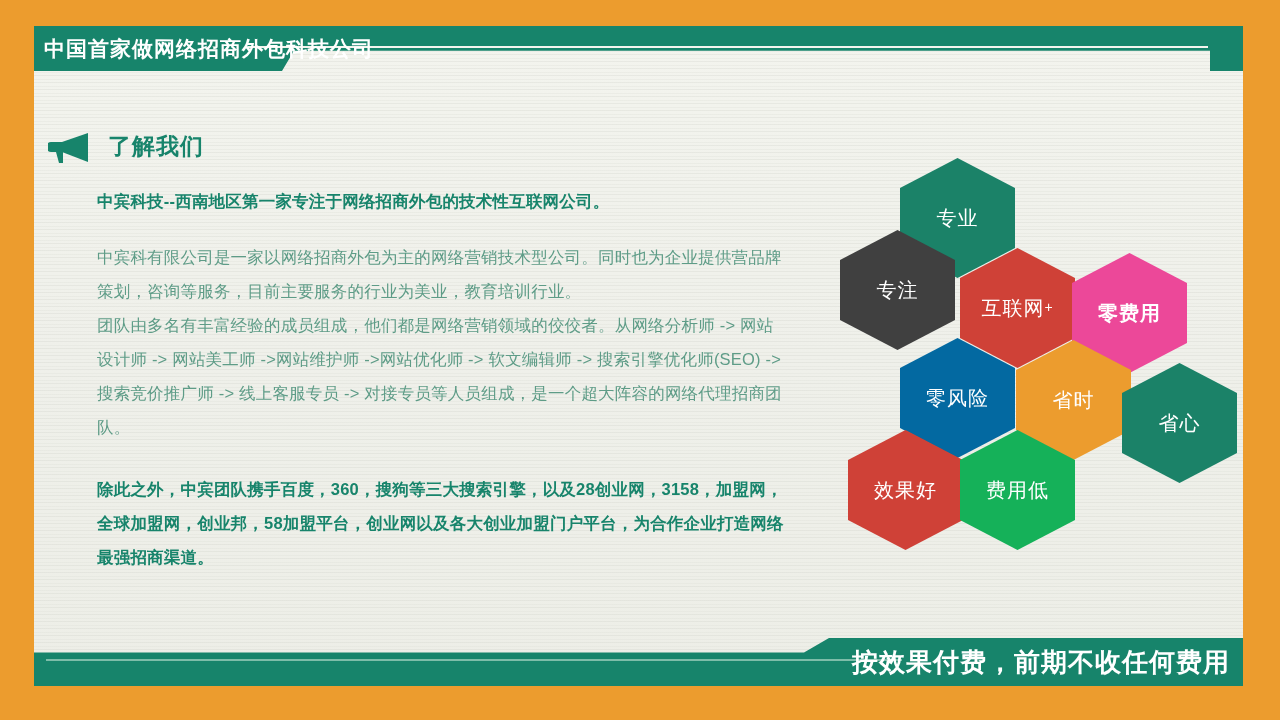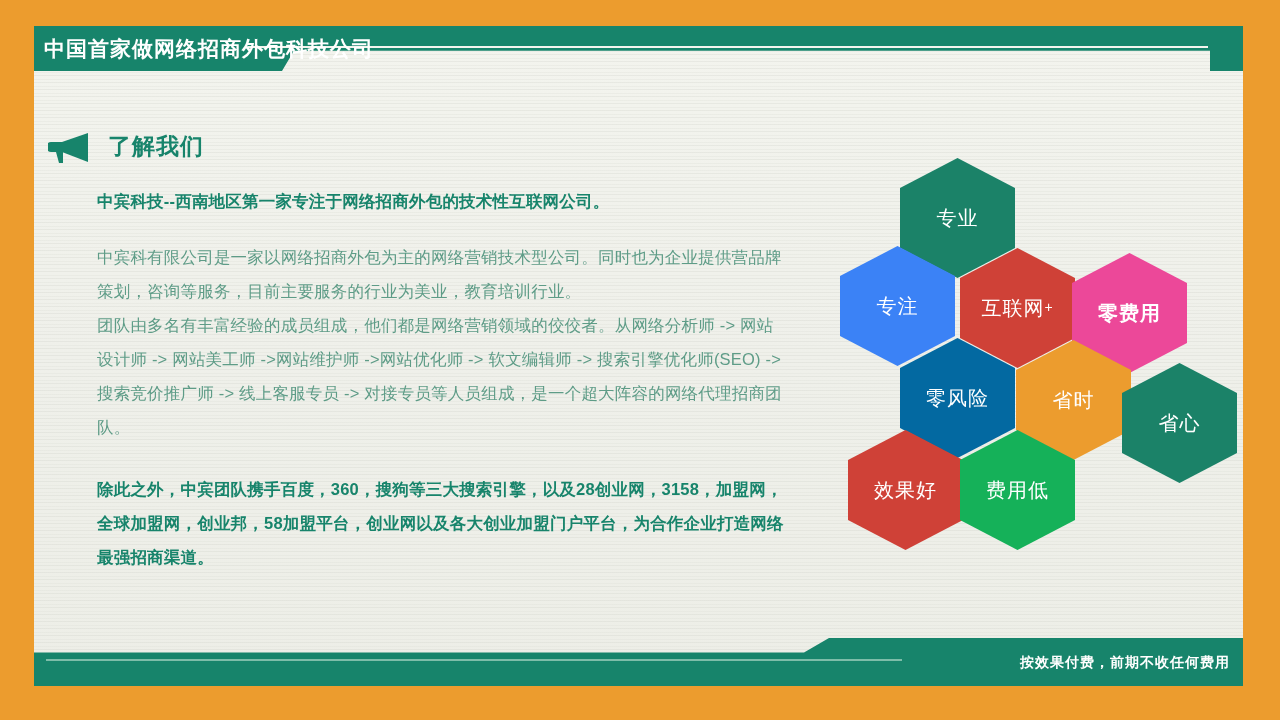"专注" div.hex { background: #3b82f6 -> #404040; top: 88px -> 72px }
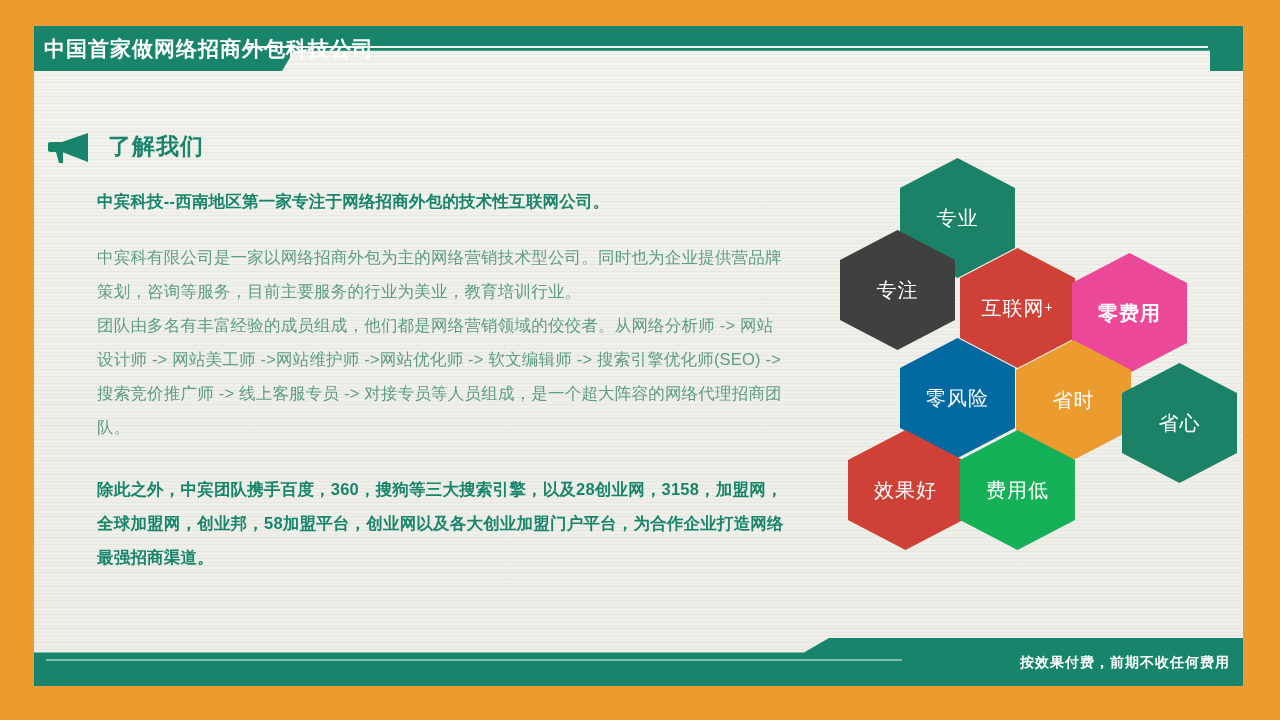"按效果付费，前期不收任何费用" #footer-text { font-size: 14px -> 26px }
